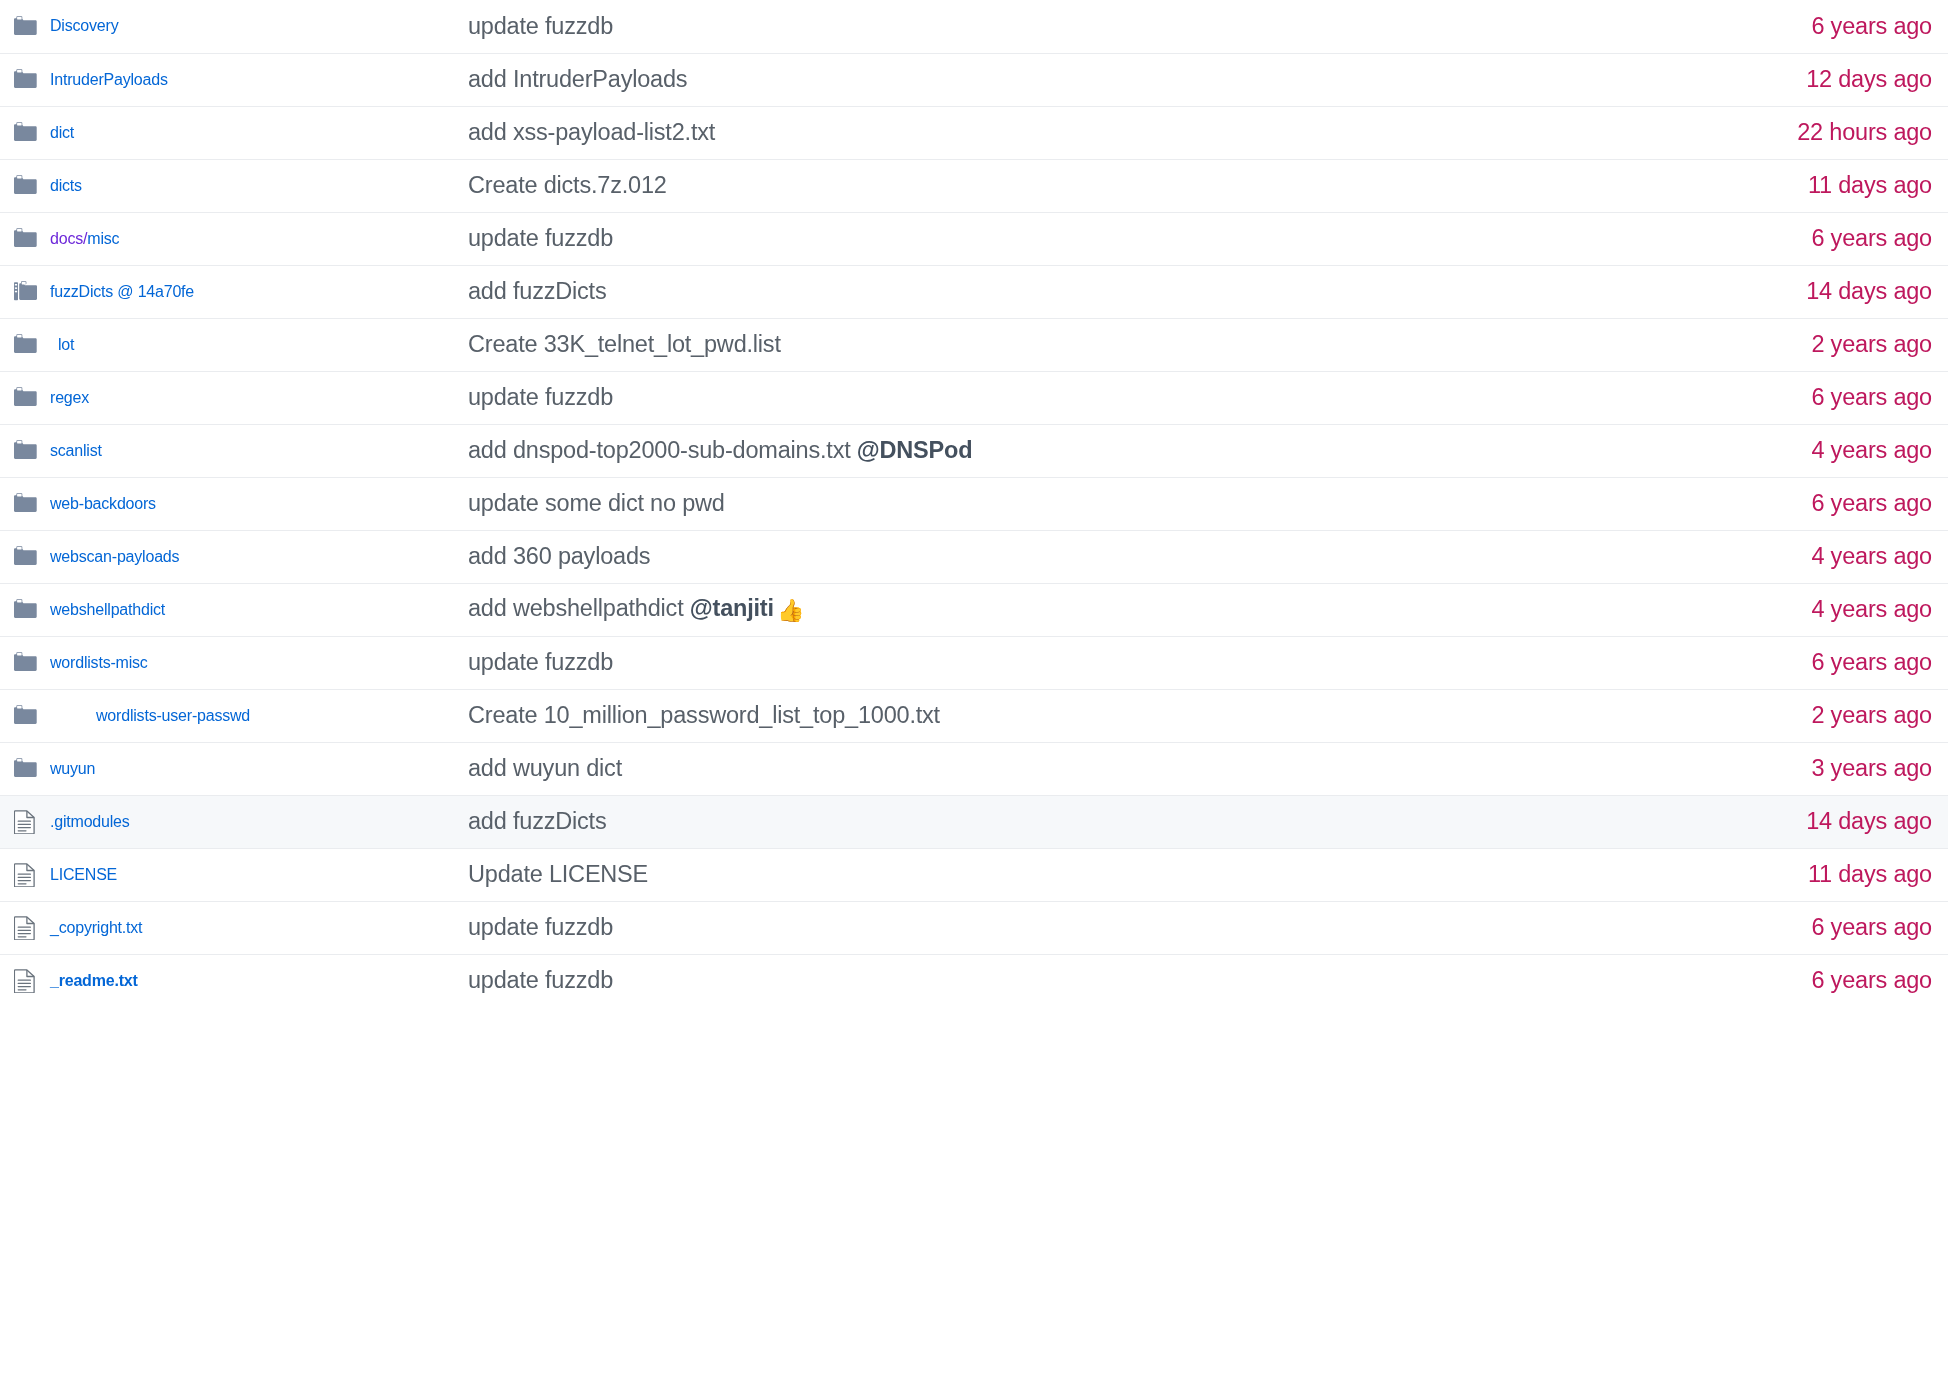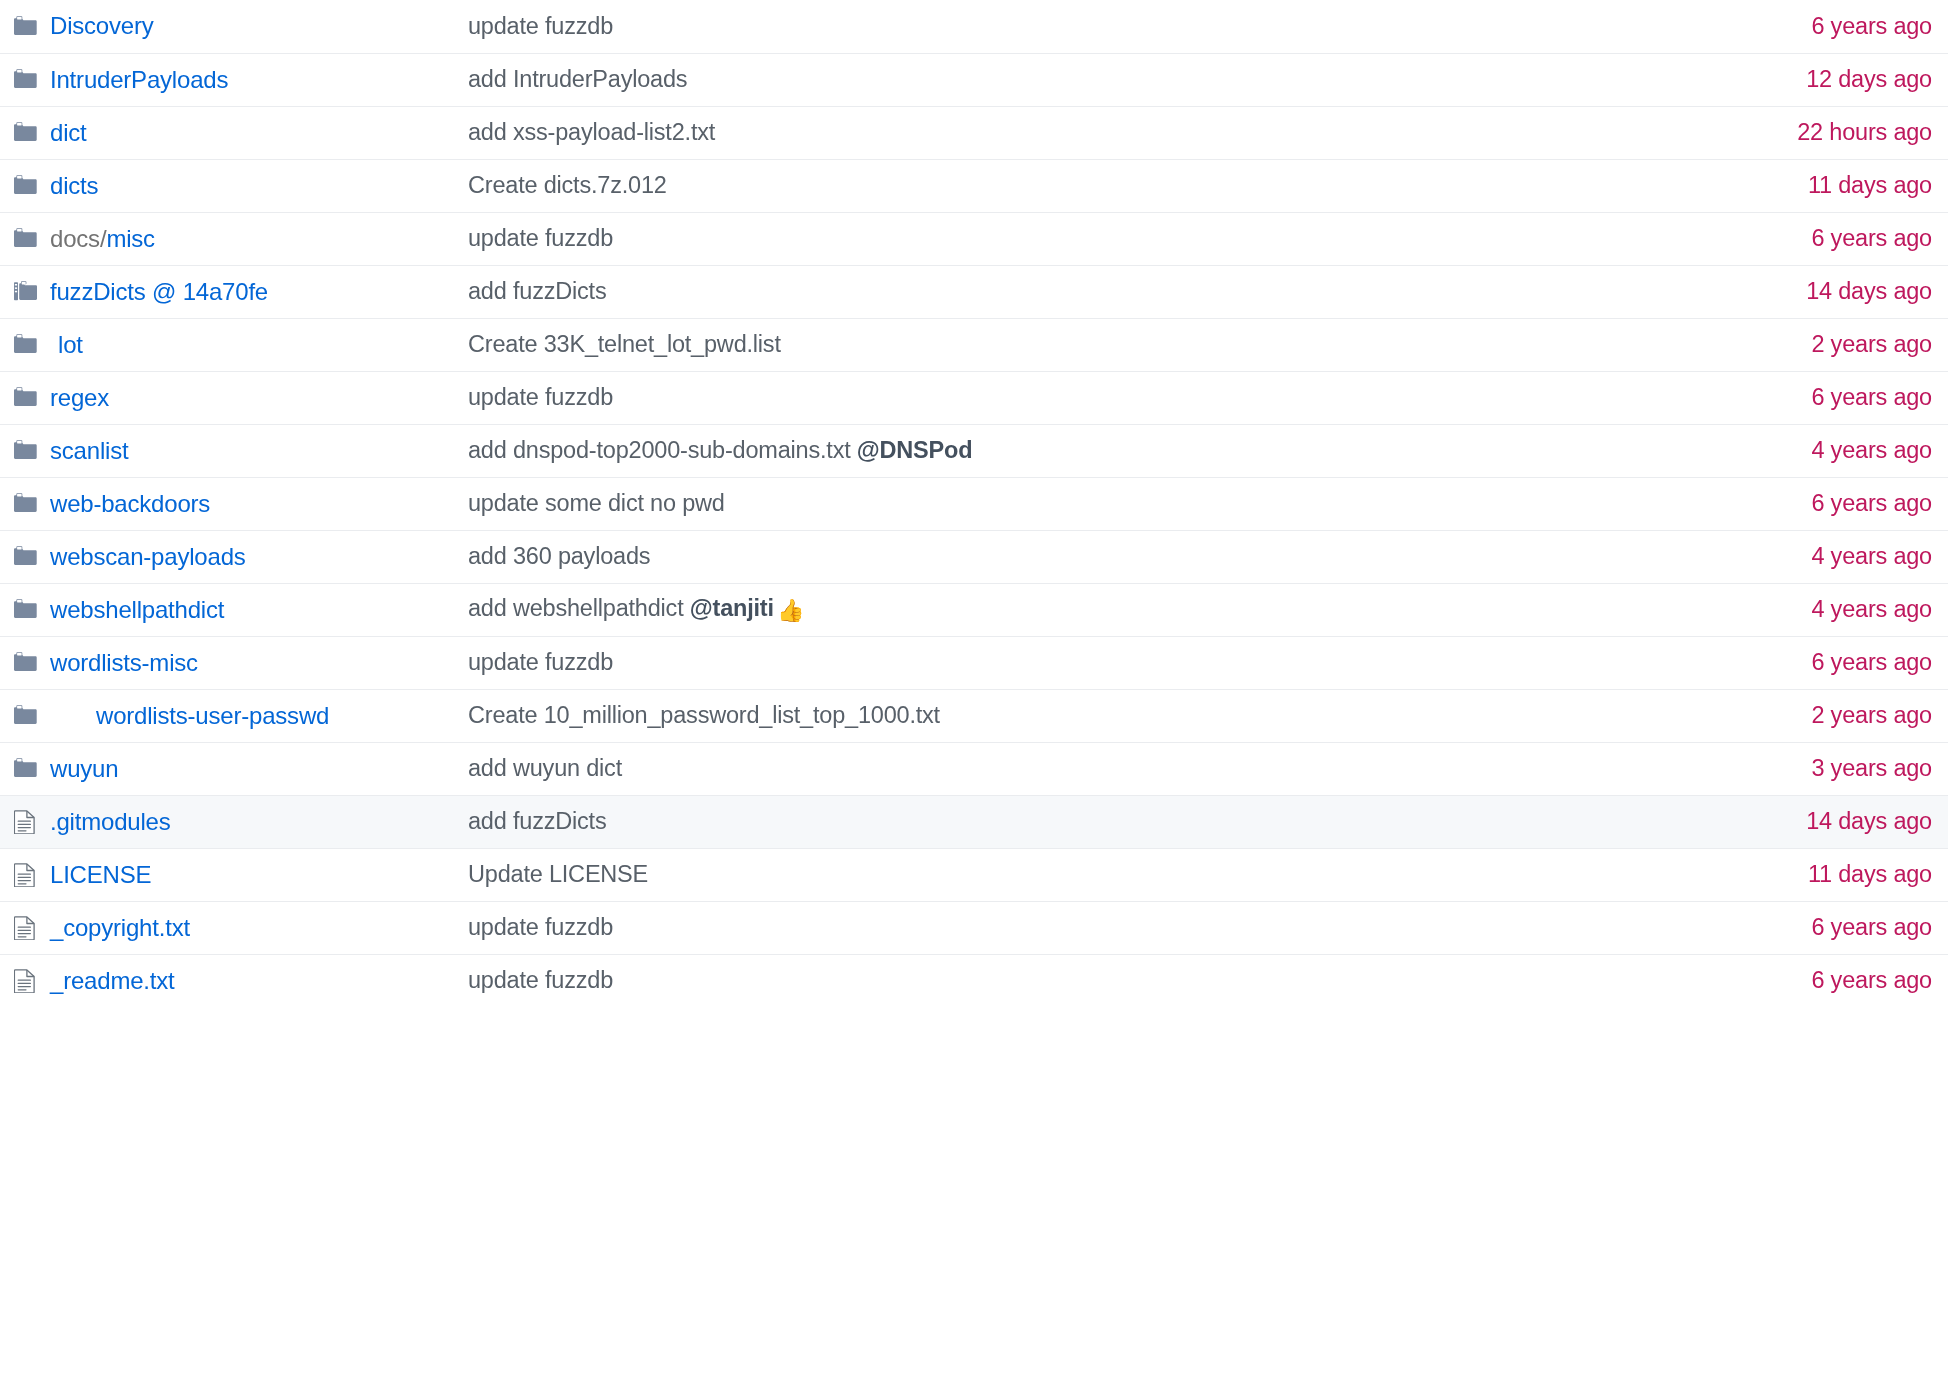"Discovery" .name-text { font-size: 24px -> 16px }
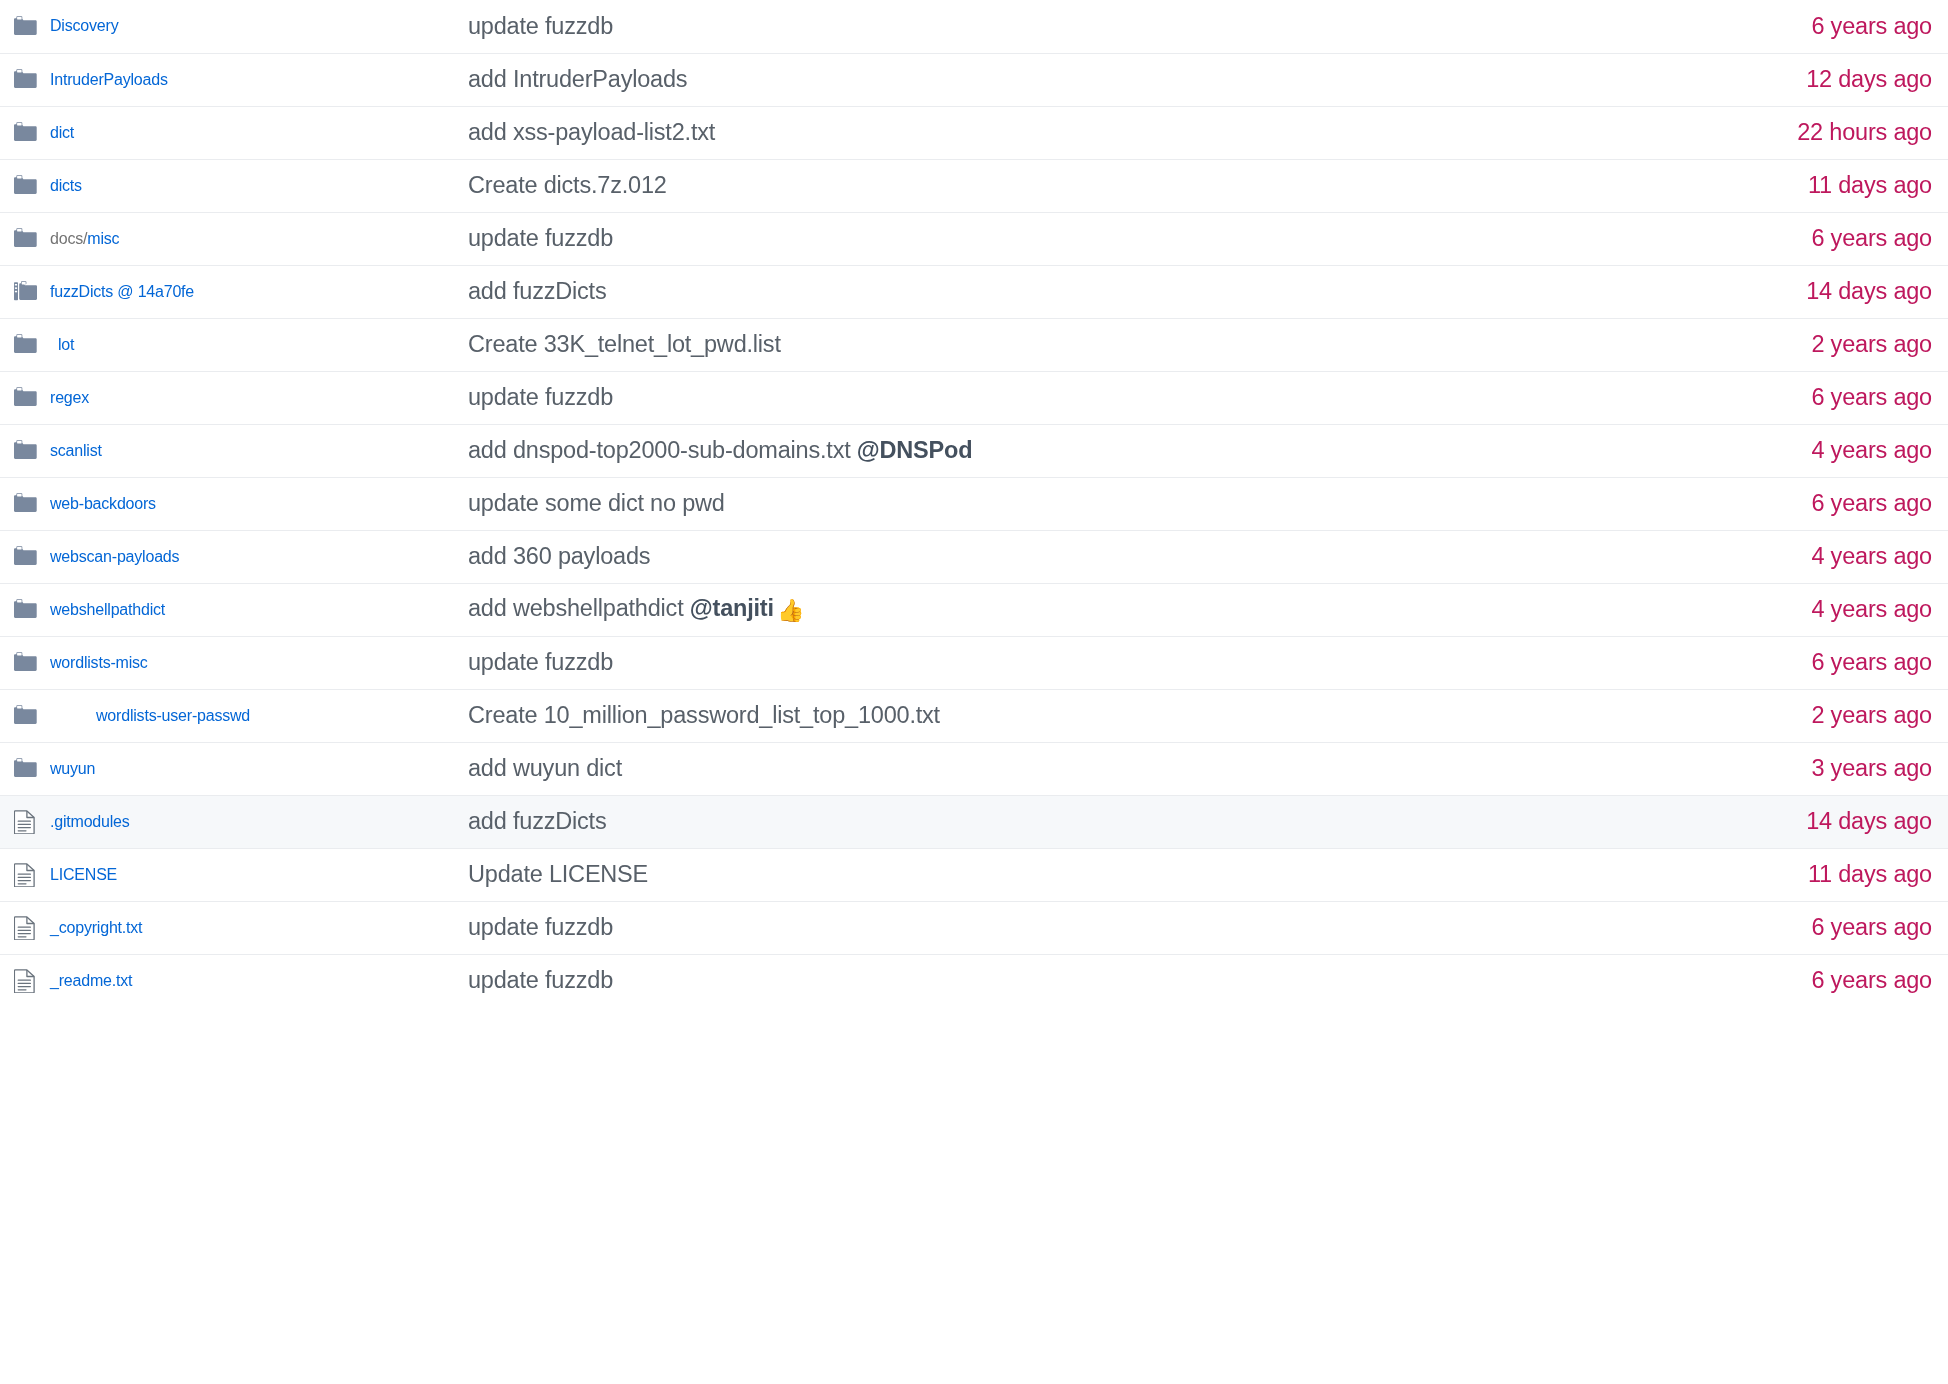"docs/" .name-text .dim { color: #737373 -> #6d28d9 }
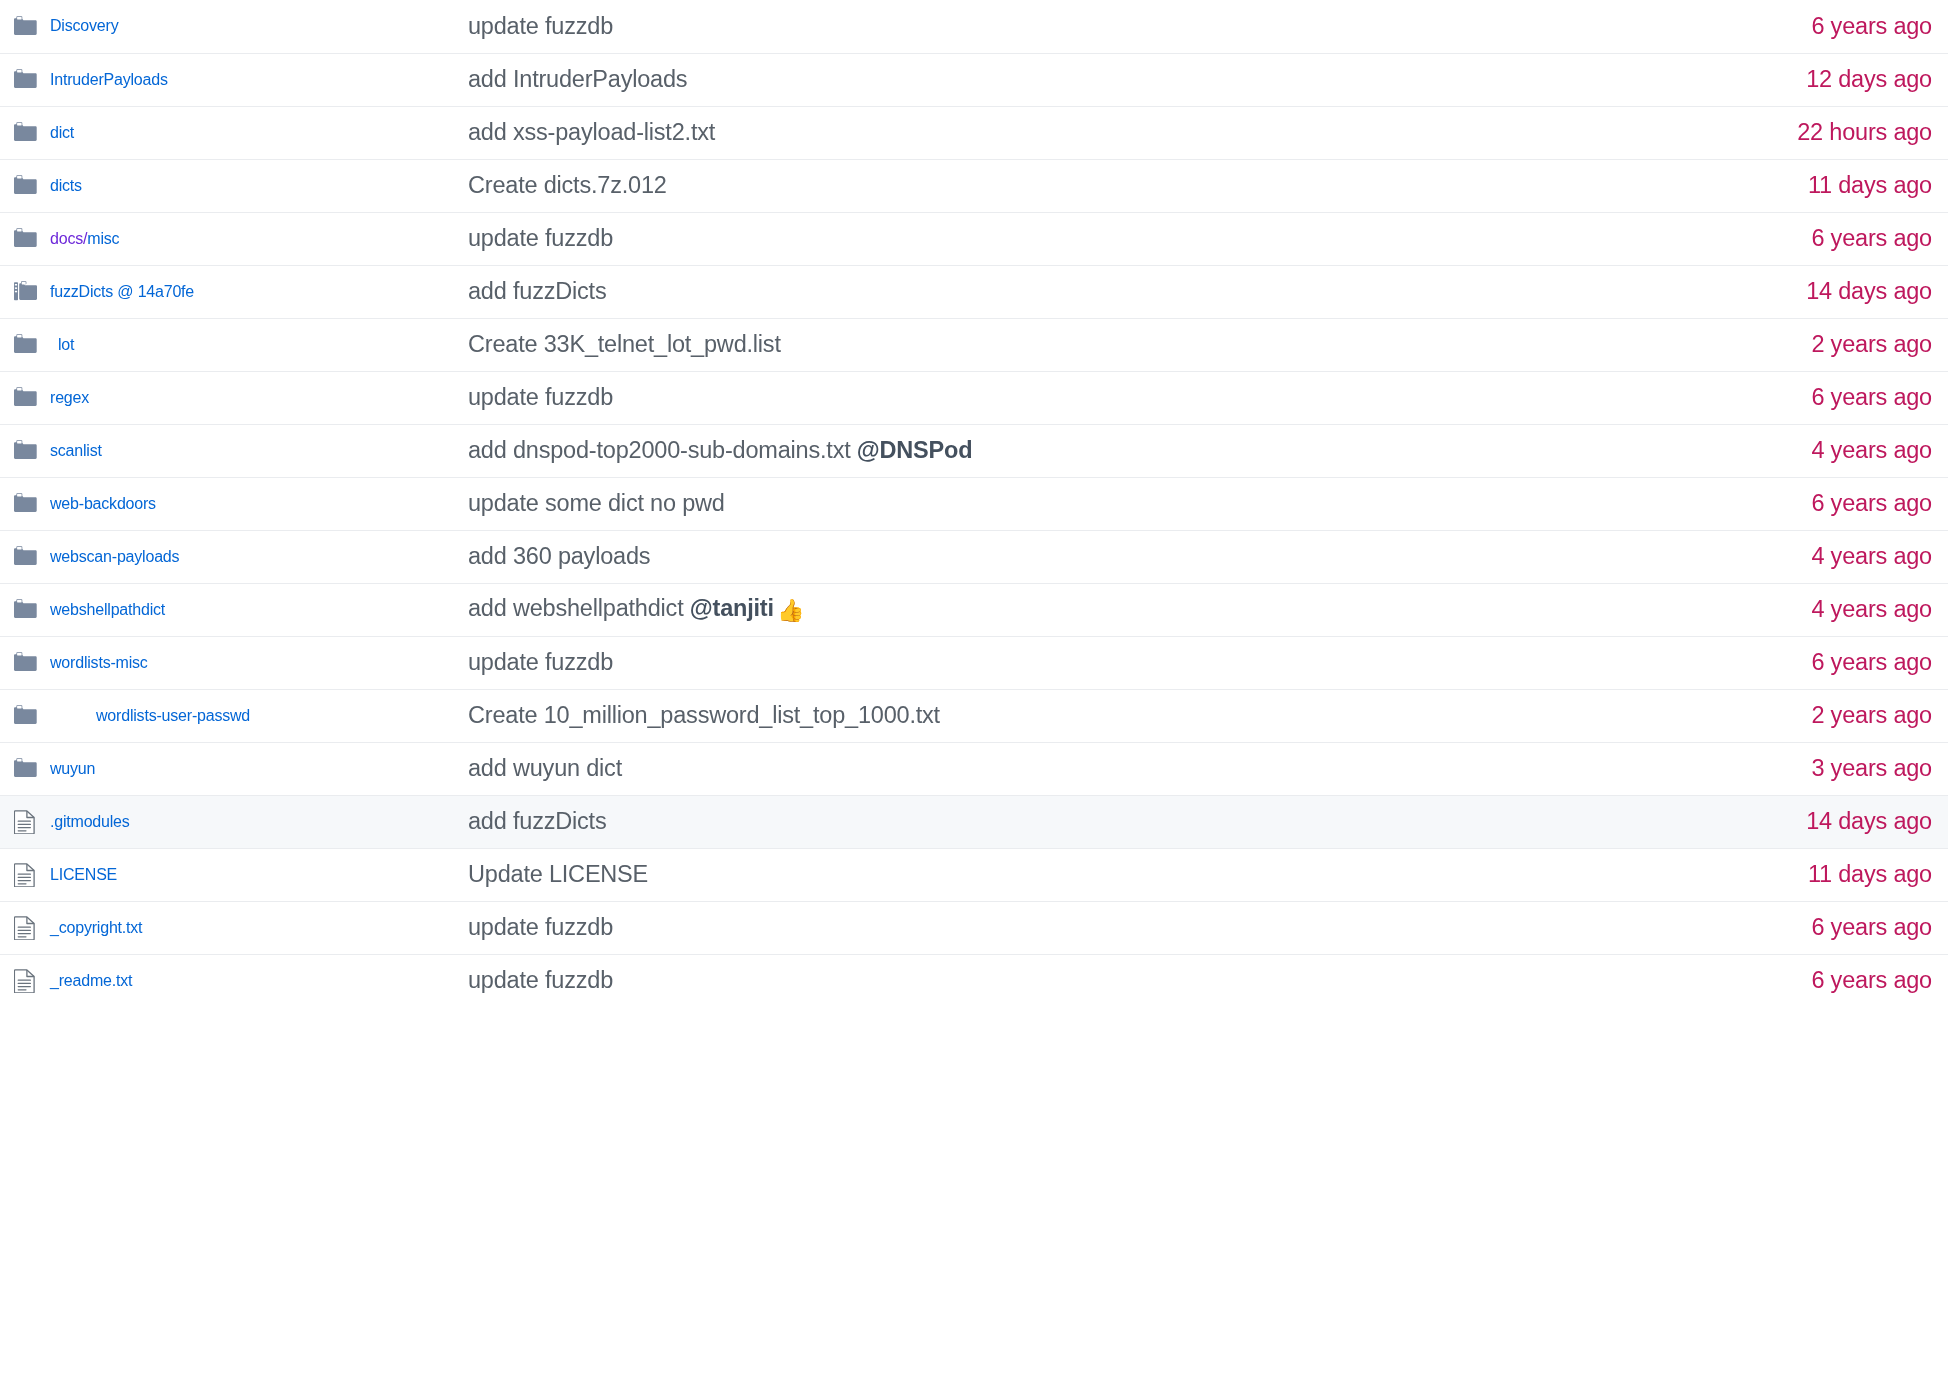"_readme.txt" a.name-text { font-weight: none -> bold }
